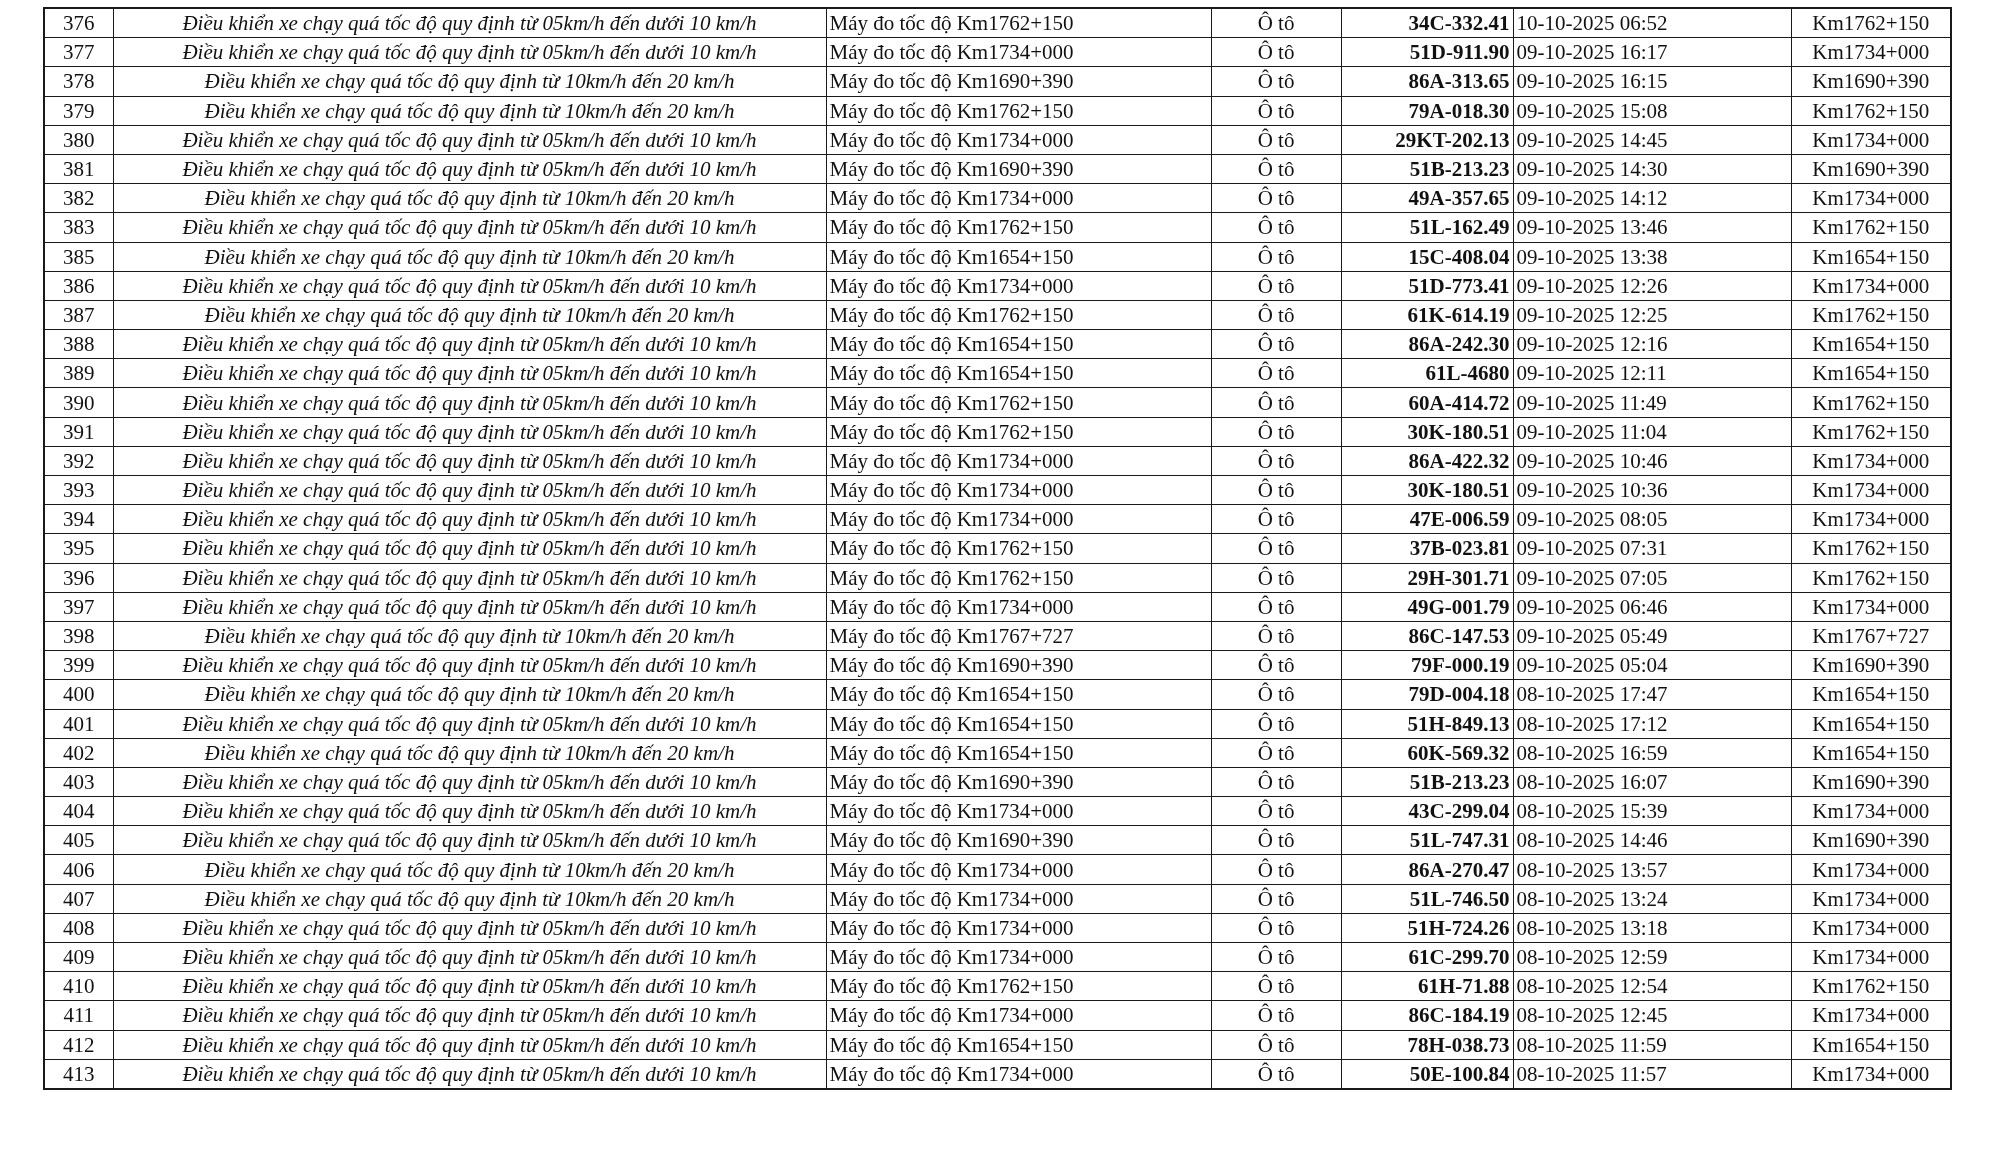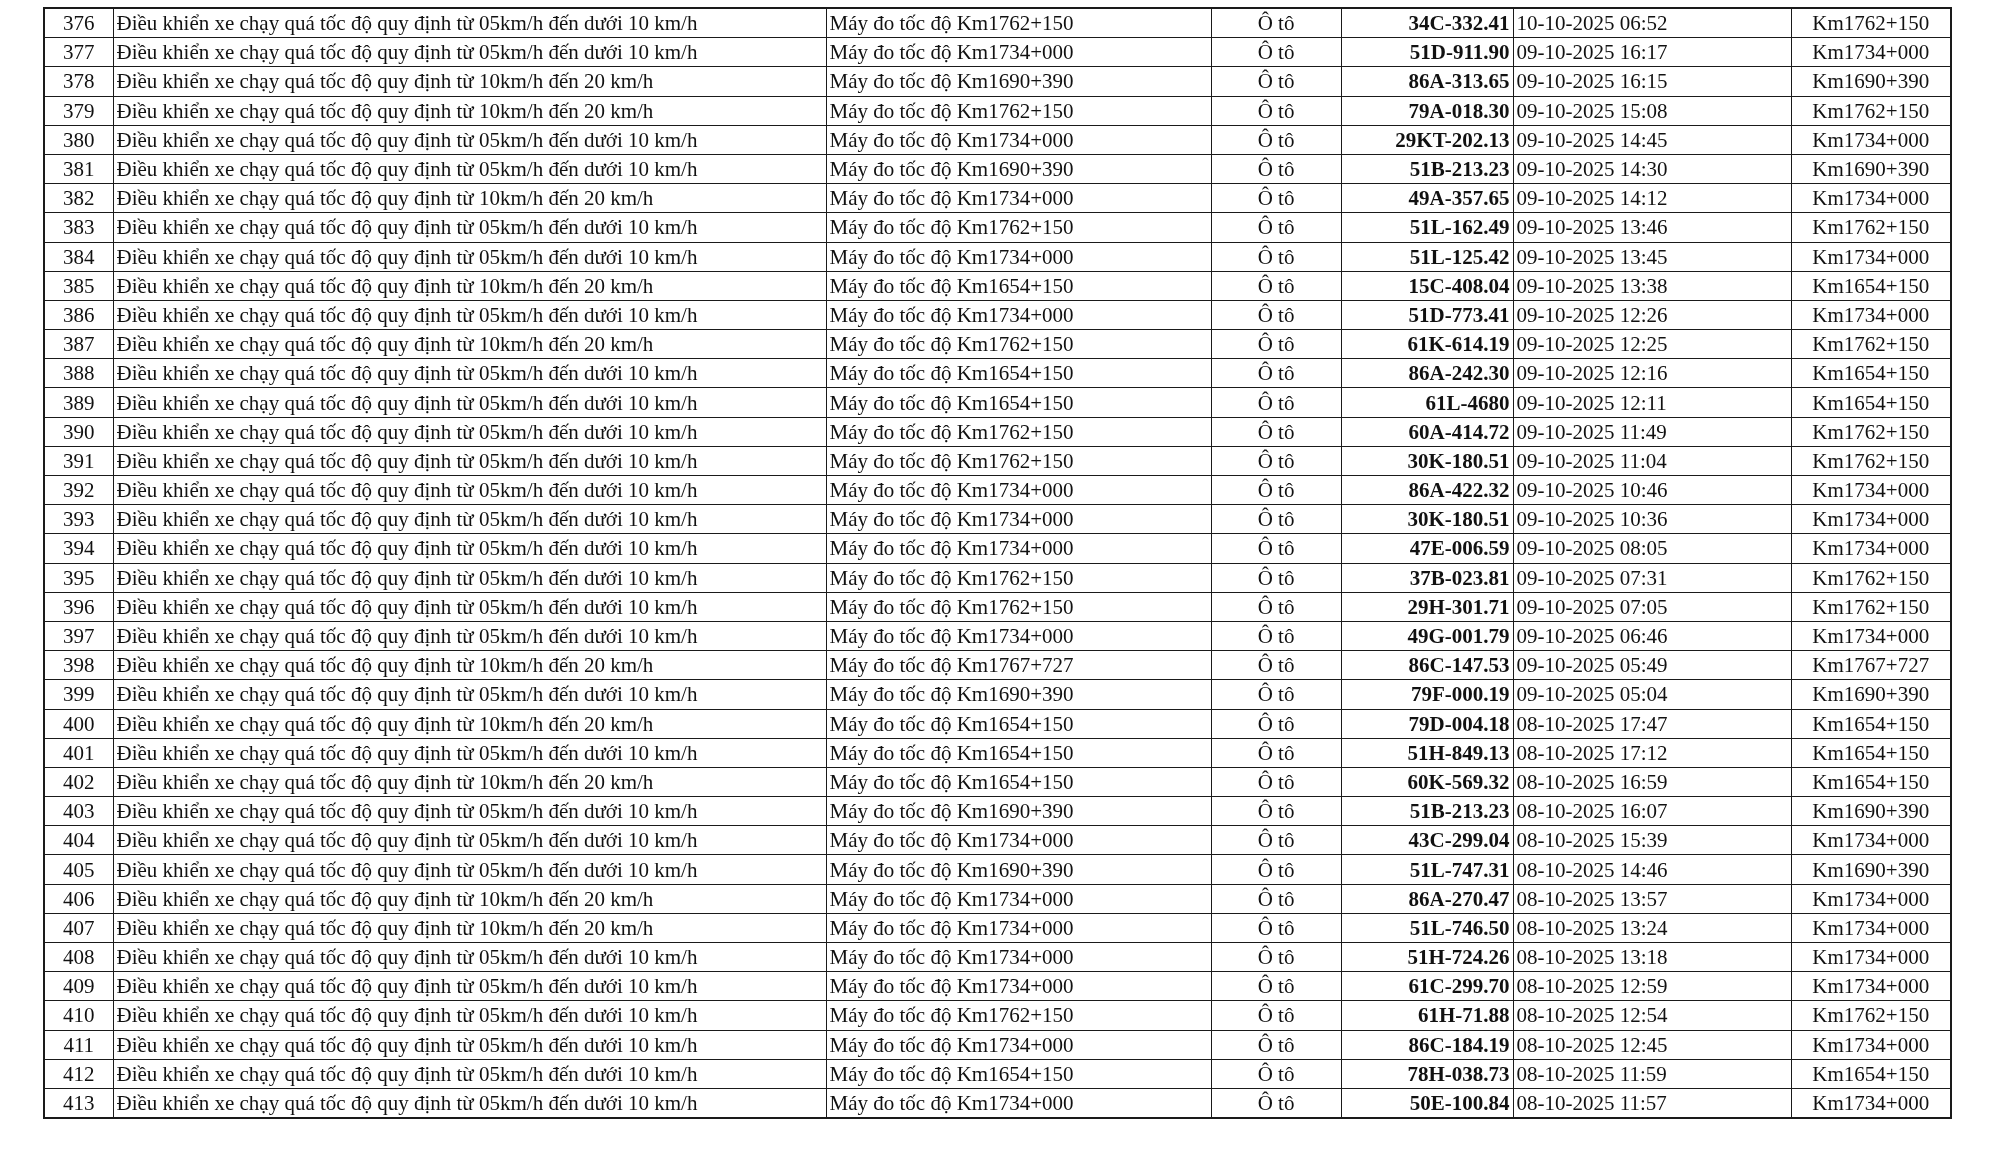"Điều khiển xe chạy quá" td.c-violation { font-style: none -> italic; text-align: left -> center }
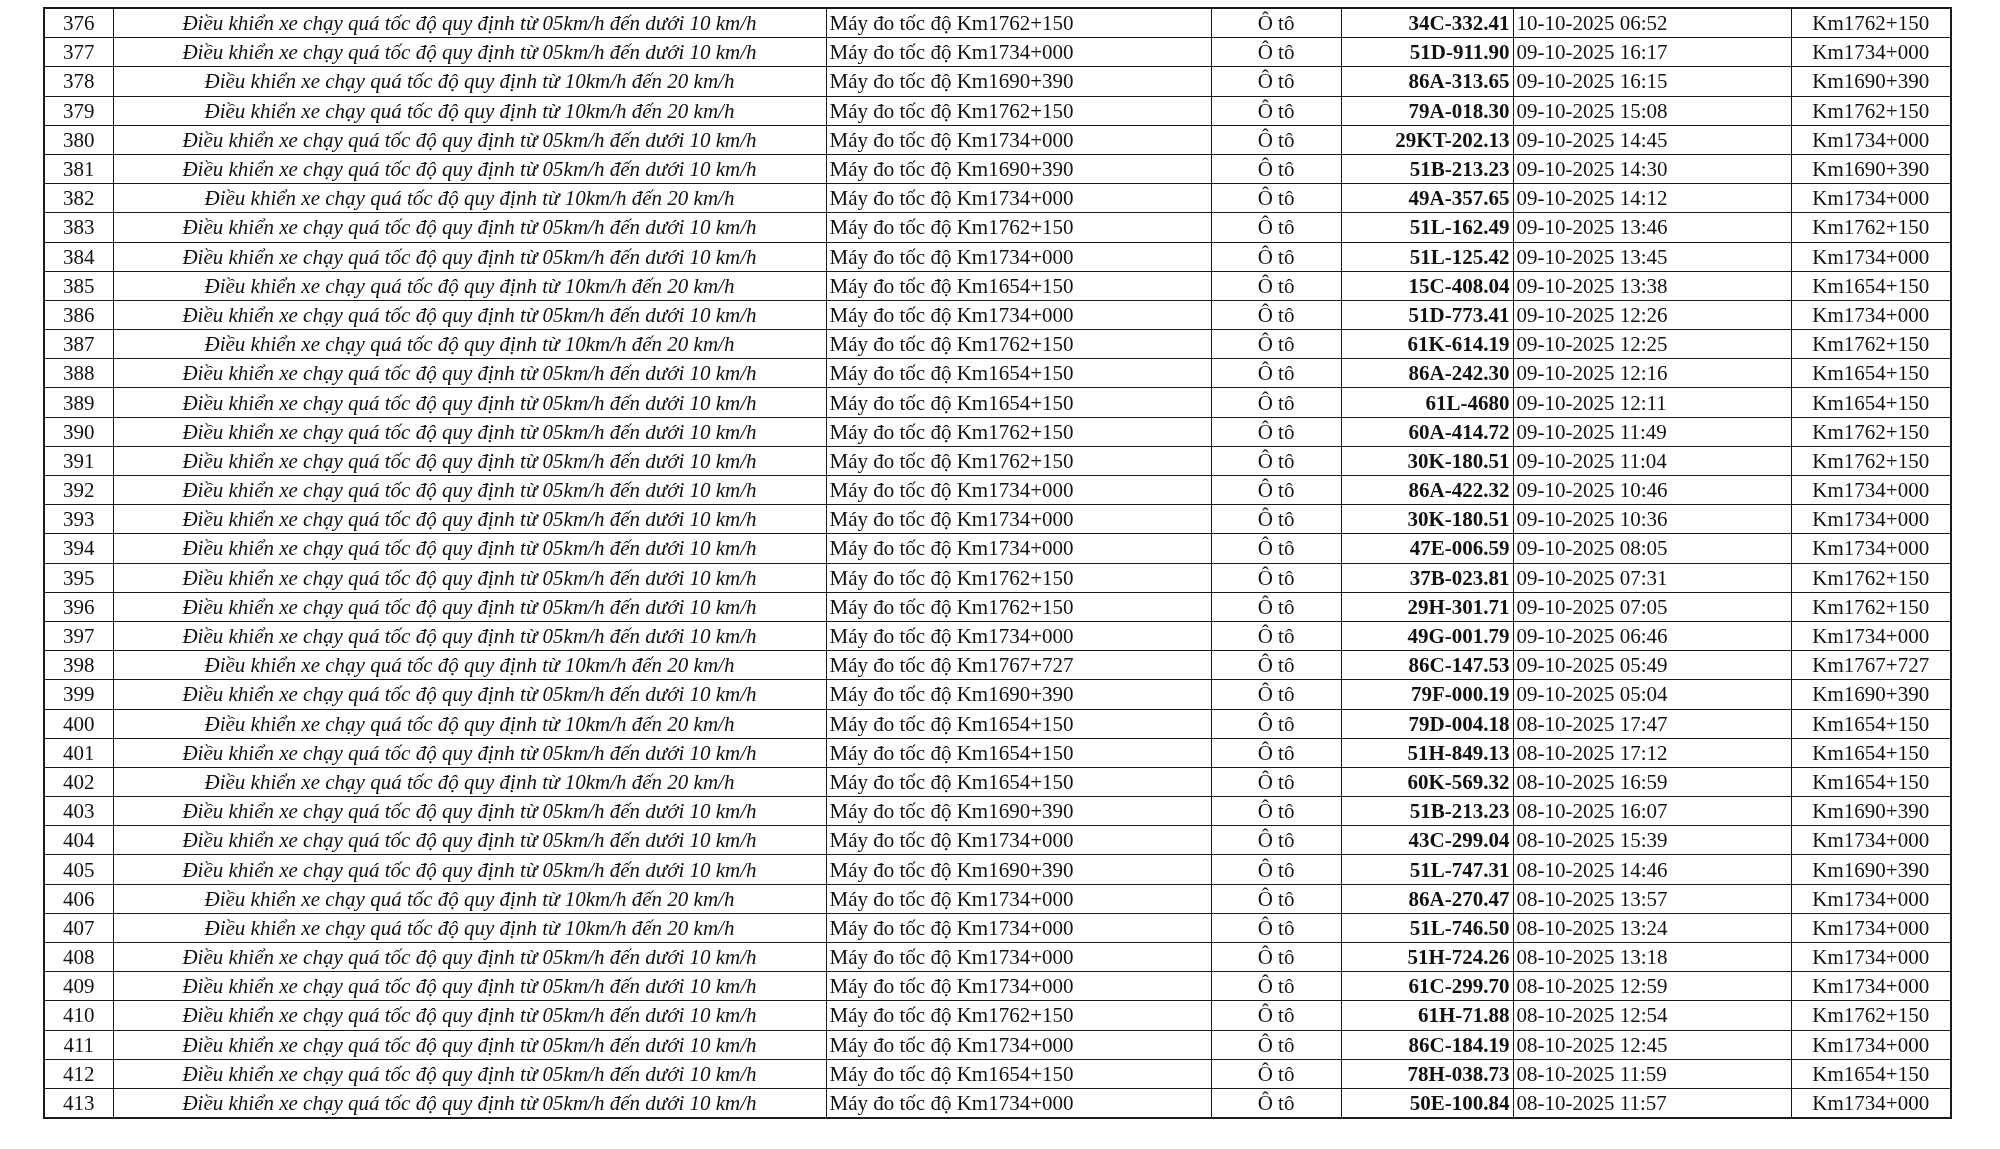"384" tr { html: <tr> <td>384</td> <td>Điều khiển xe chạy quá tốc độ quy định từ 05km/h đến dưới 10 km/h</td> <td>Máy đo tốc độ Km1734+000</td> <td>Ô tô</td> <td>51L-125.42</td> <td>09-10-2025 13:45</td> <td>Km1734+000</td> </tr> -> none }
